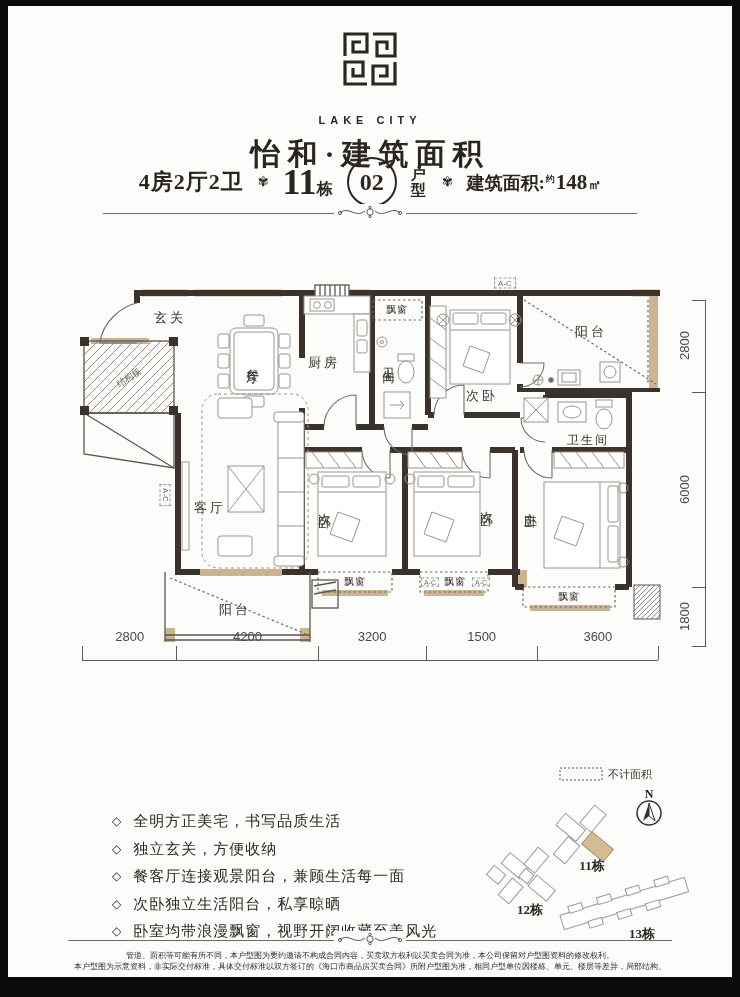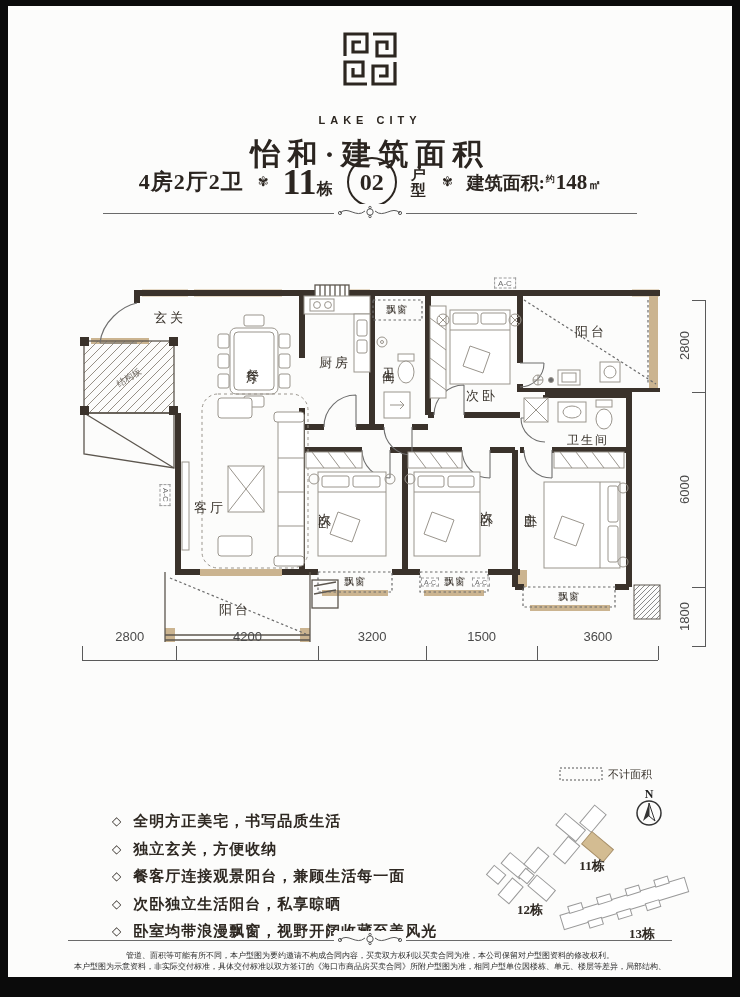"厨房" div.lbl { left: 263px -> 252px }
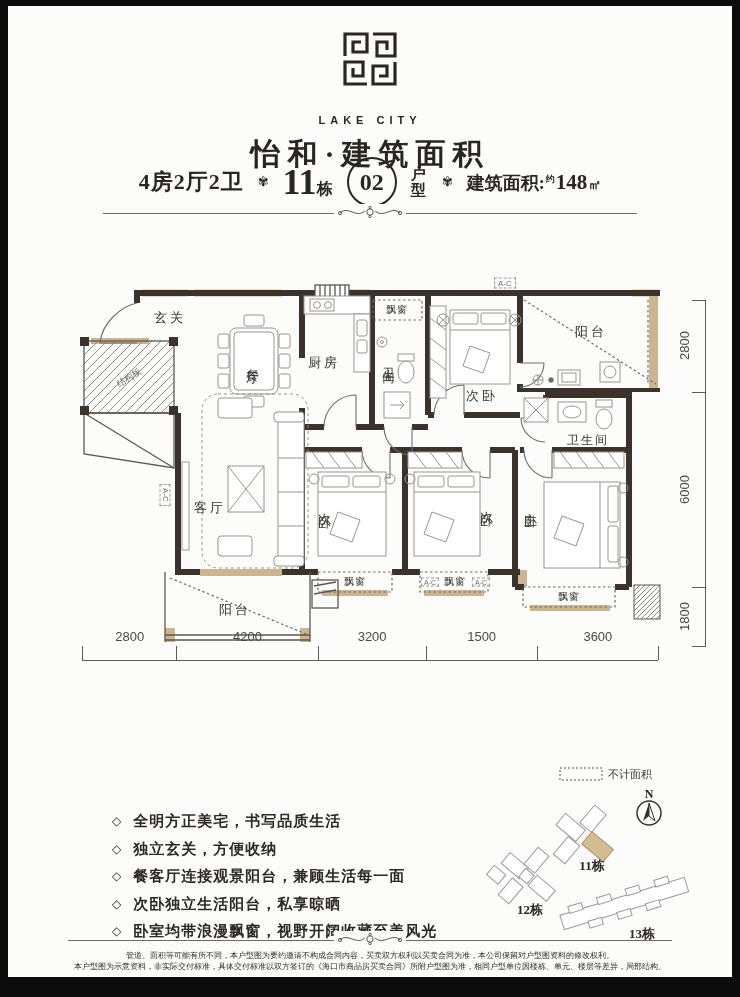"全明方正美宅，书写品质生活" .feat-text { font-weight: bold -> normal }
